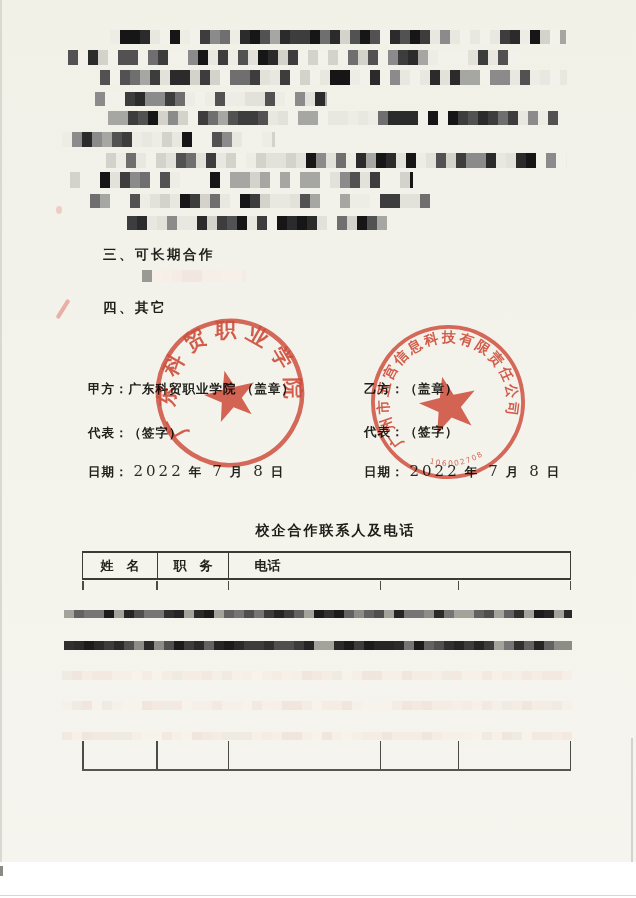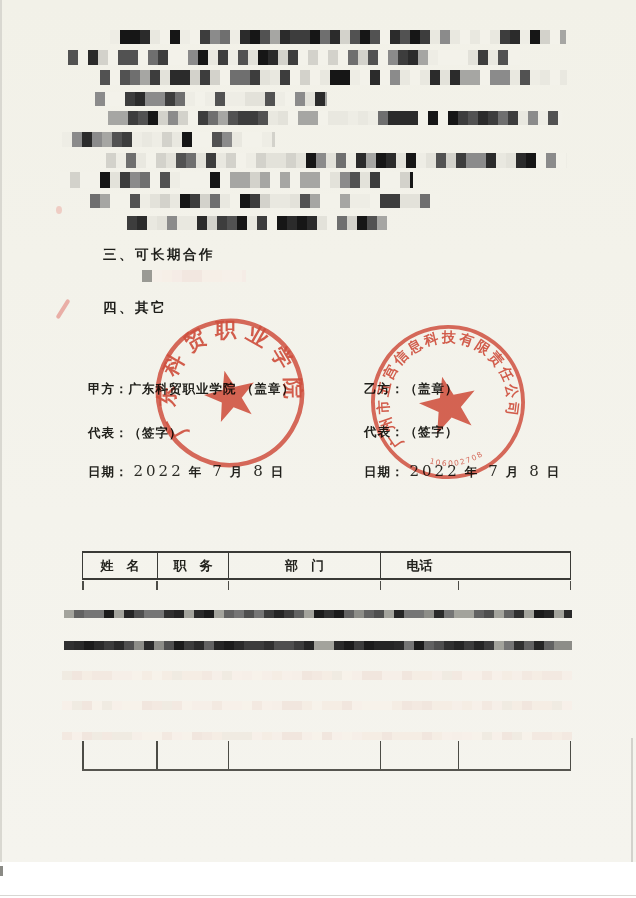"校企合作联系人及电话" div.tbl-title { html: none -> <div>校企合作联系人及电话</div> }
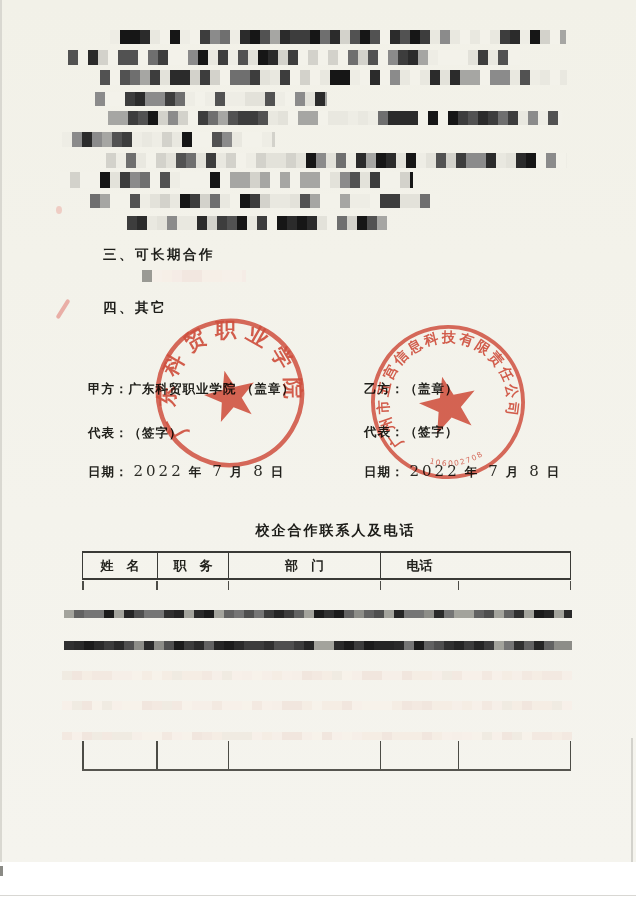"部 门" div.tbl-cell { html: <div>部 门</div> -> none }
